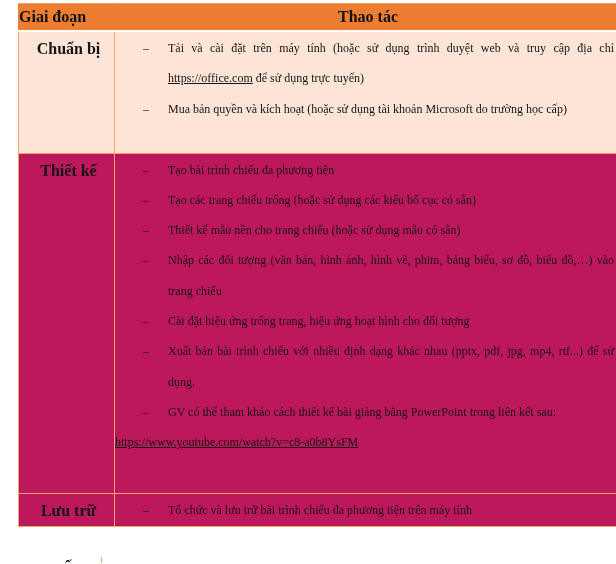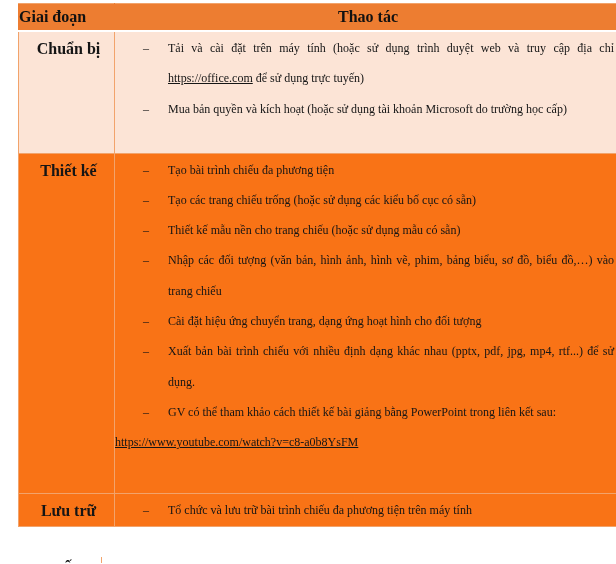"Thiết kế" .phase-table tbody td { background: #f97316 -> #be185d }
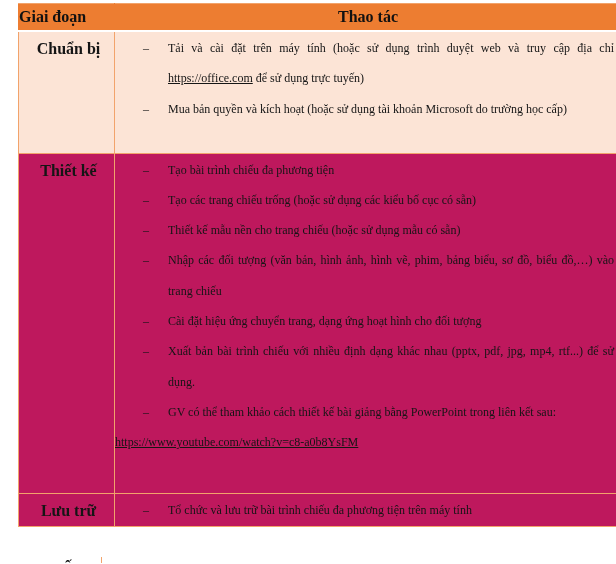"Cài đặt hiệu ứng chuyển" span { text: chuyển trang, dạng -> trống trang, hiệu }
